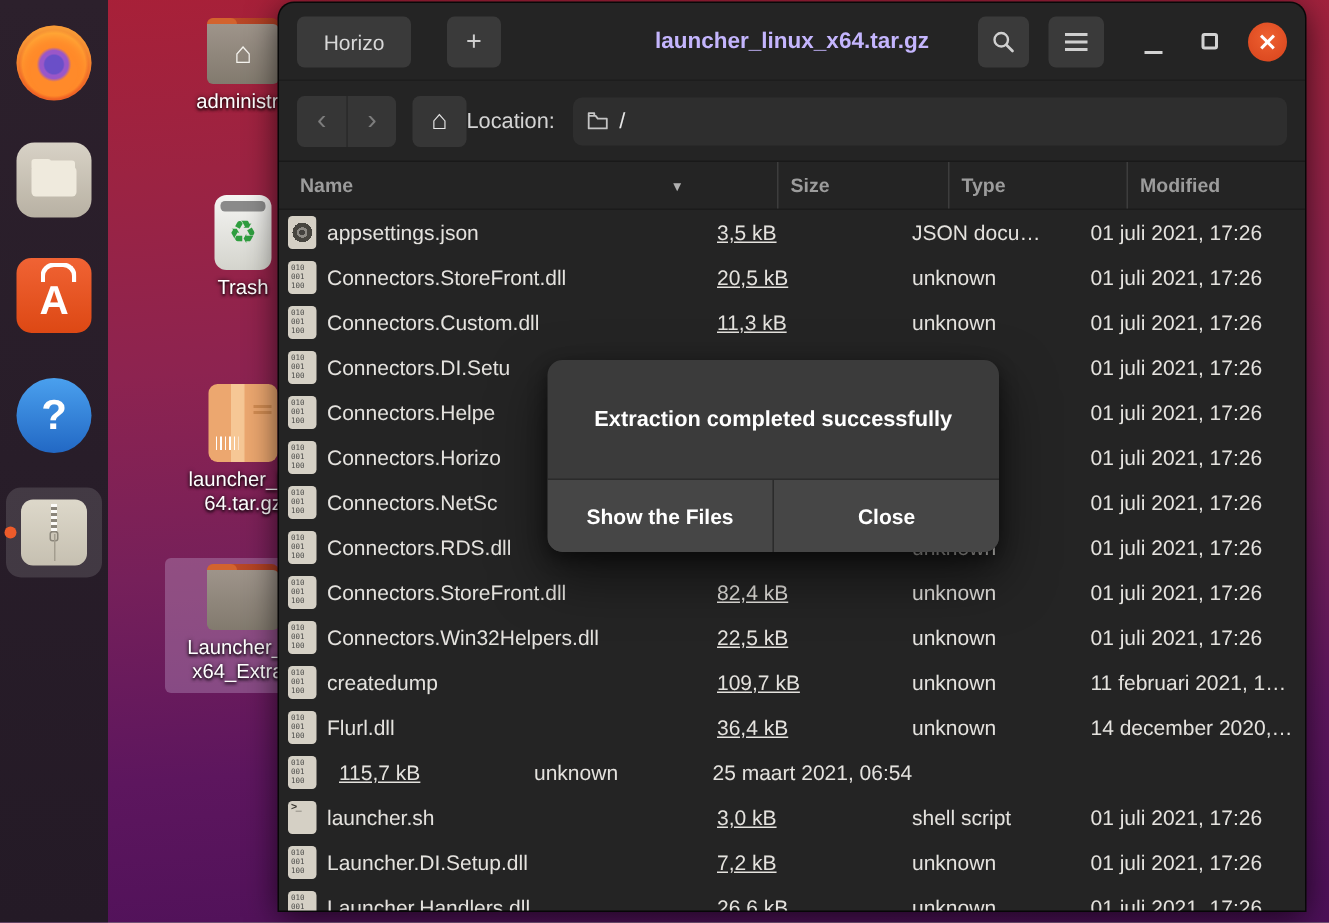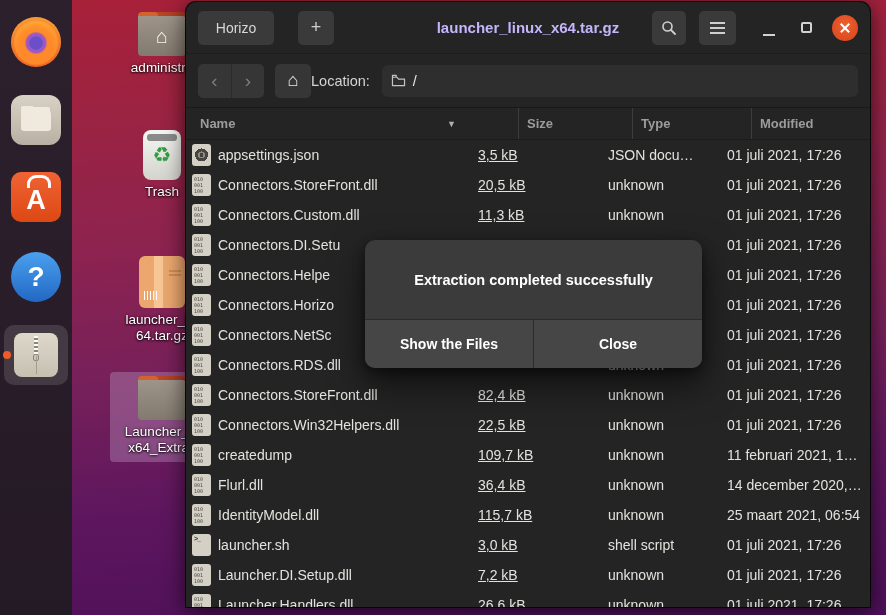"Extraction completed successfully" .dialog { width: 337px -> 301px }
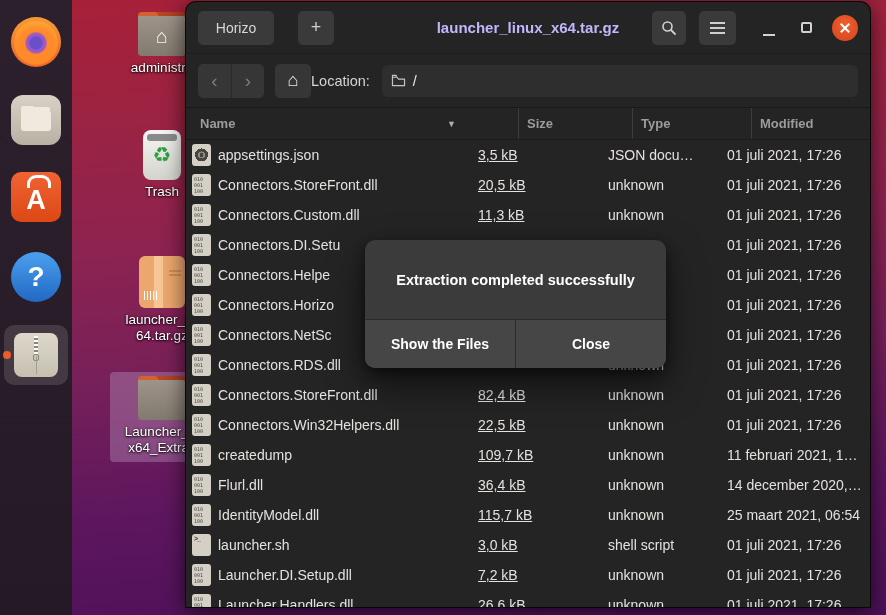"IdentityModel.dll" span.fcell { html: <span>IdentityModel.dll</span> -> none }
